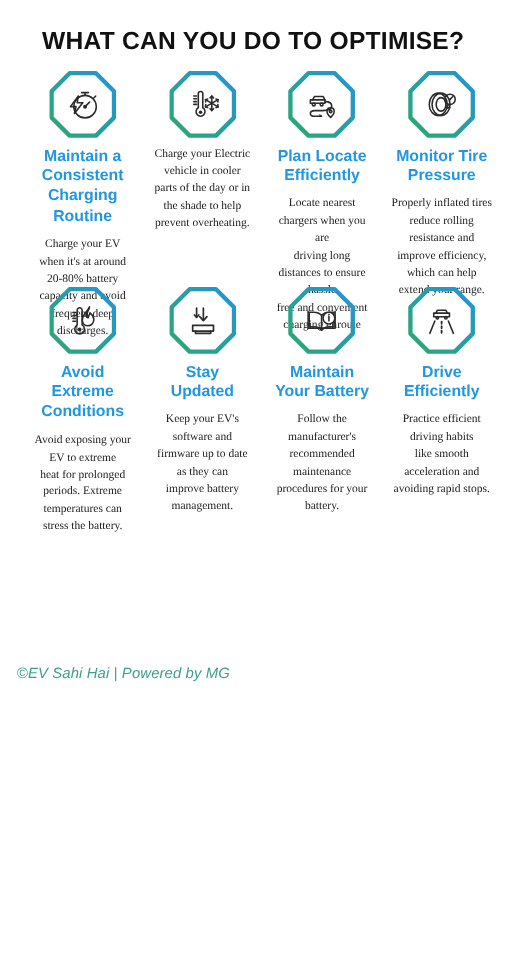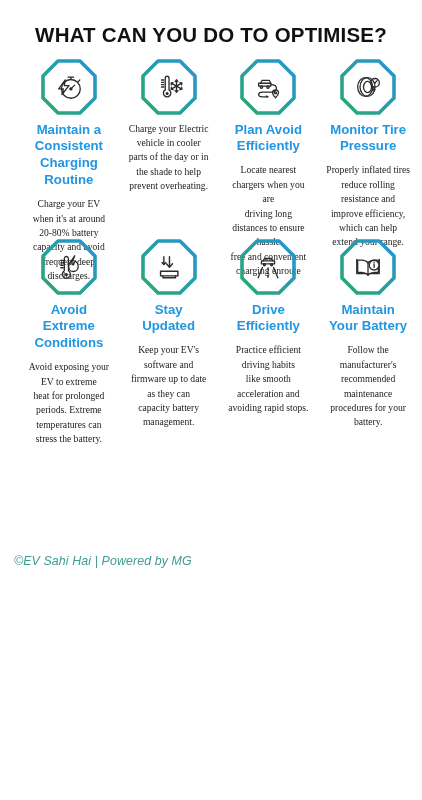"Plan Avoid Efficiently" div.tip-heading { text: Avoid -> Locate }
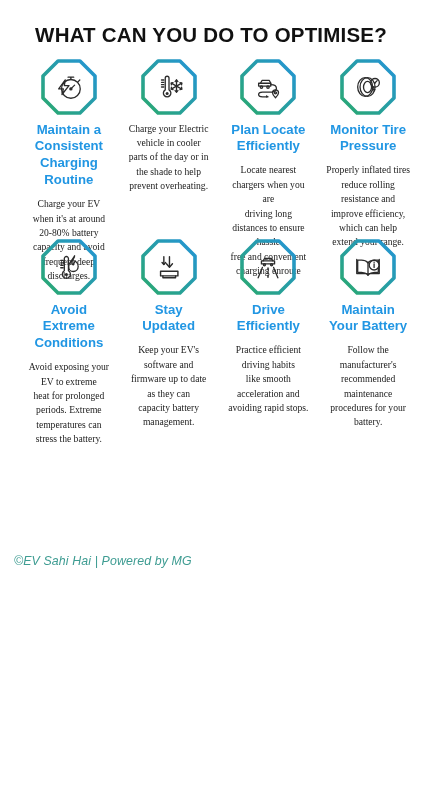"Drive Efficiently" div.tip-card { order: before "Maintain Your Battery" -> after "Maintain Your Battery" }
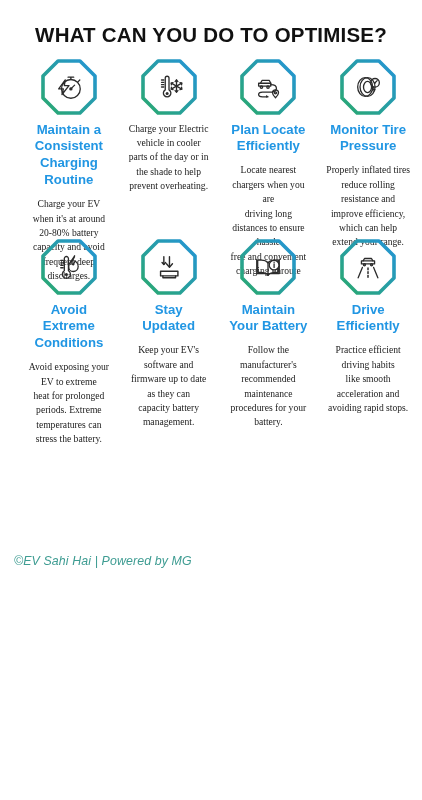"Keep your EV's software and" div.tip-body { text: capacity -> improve }
